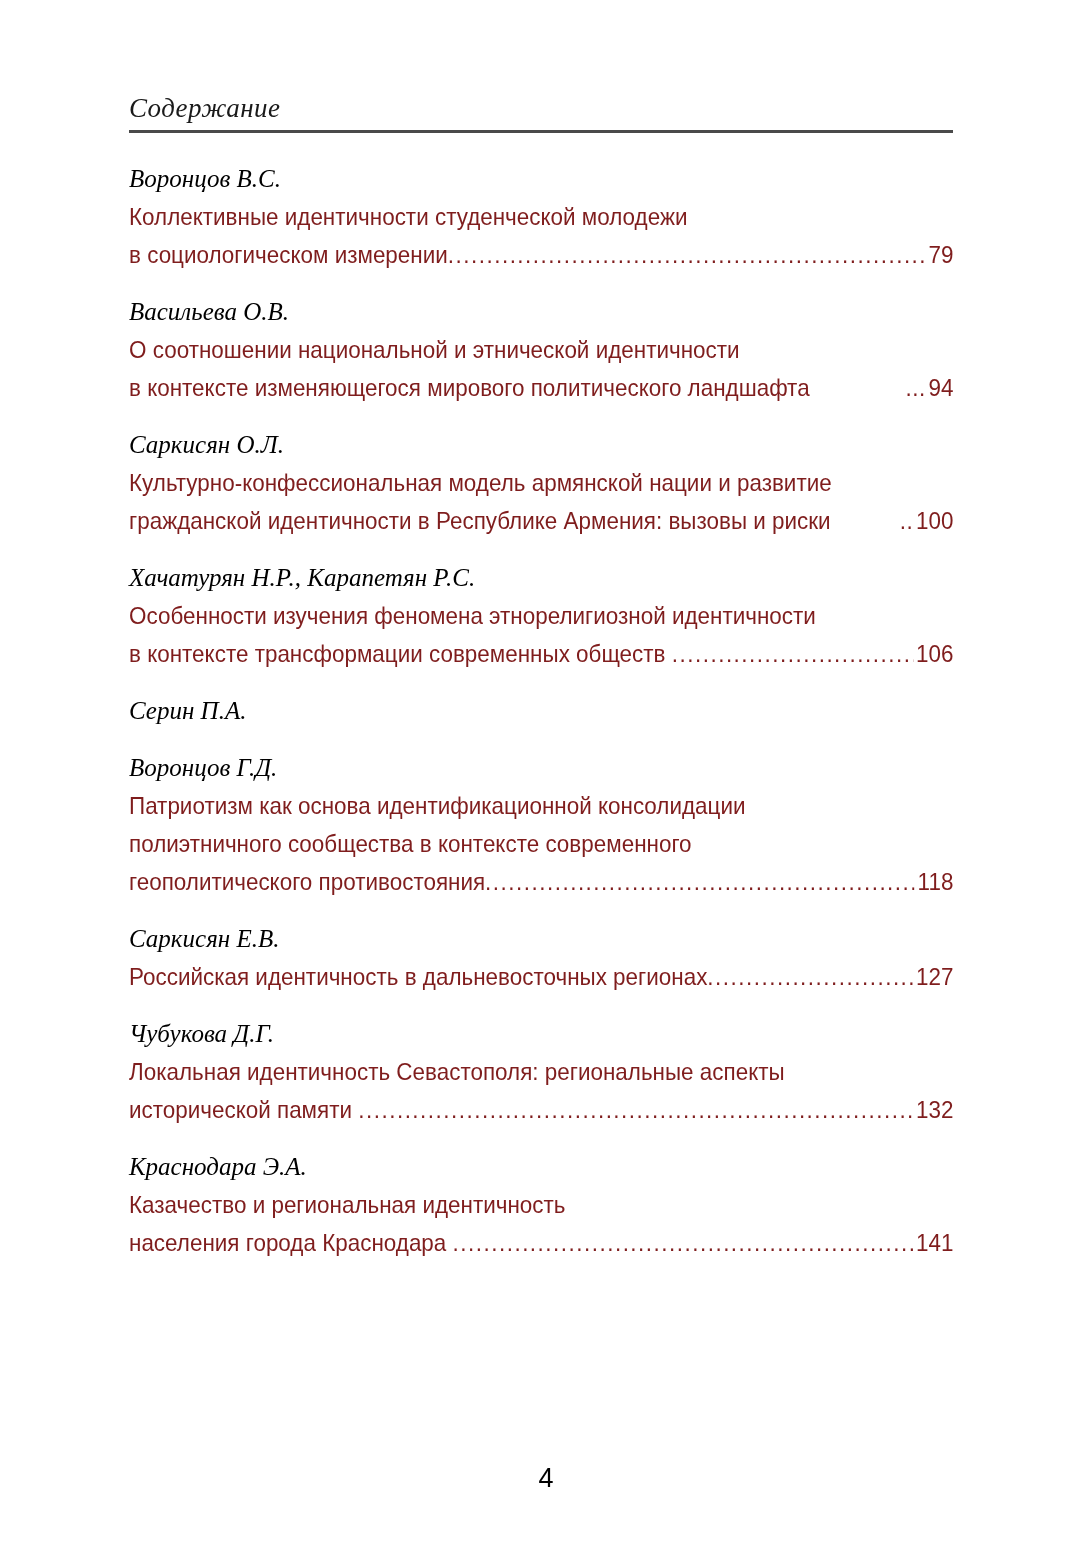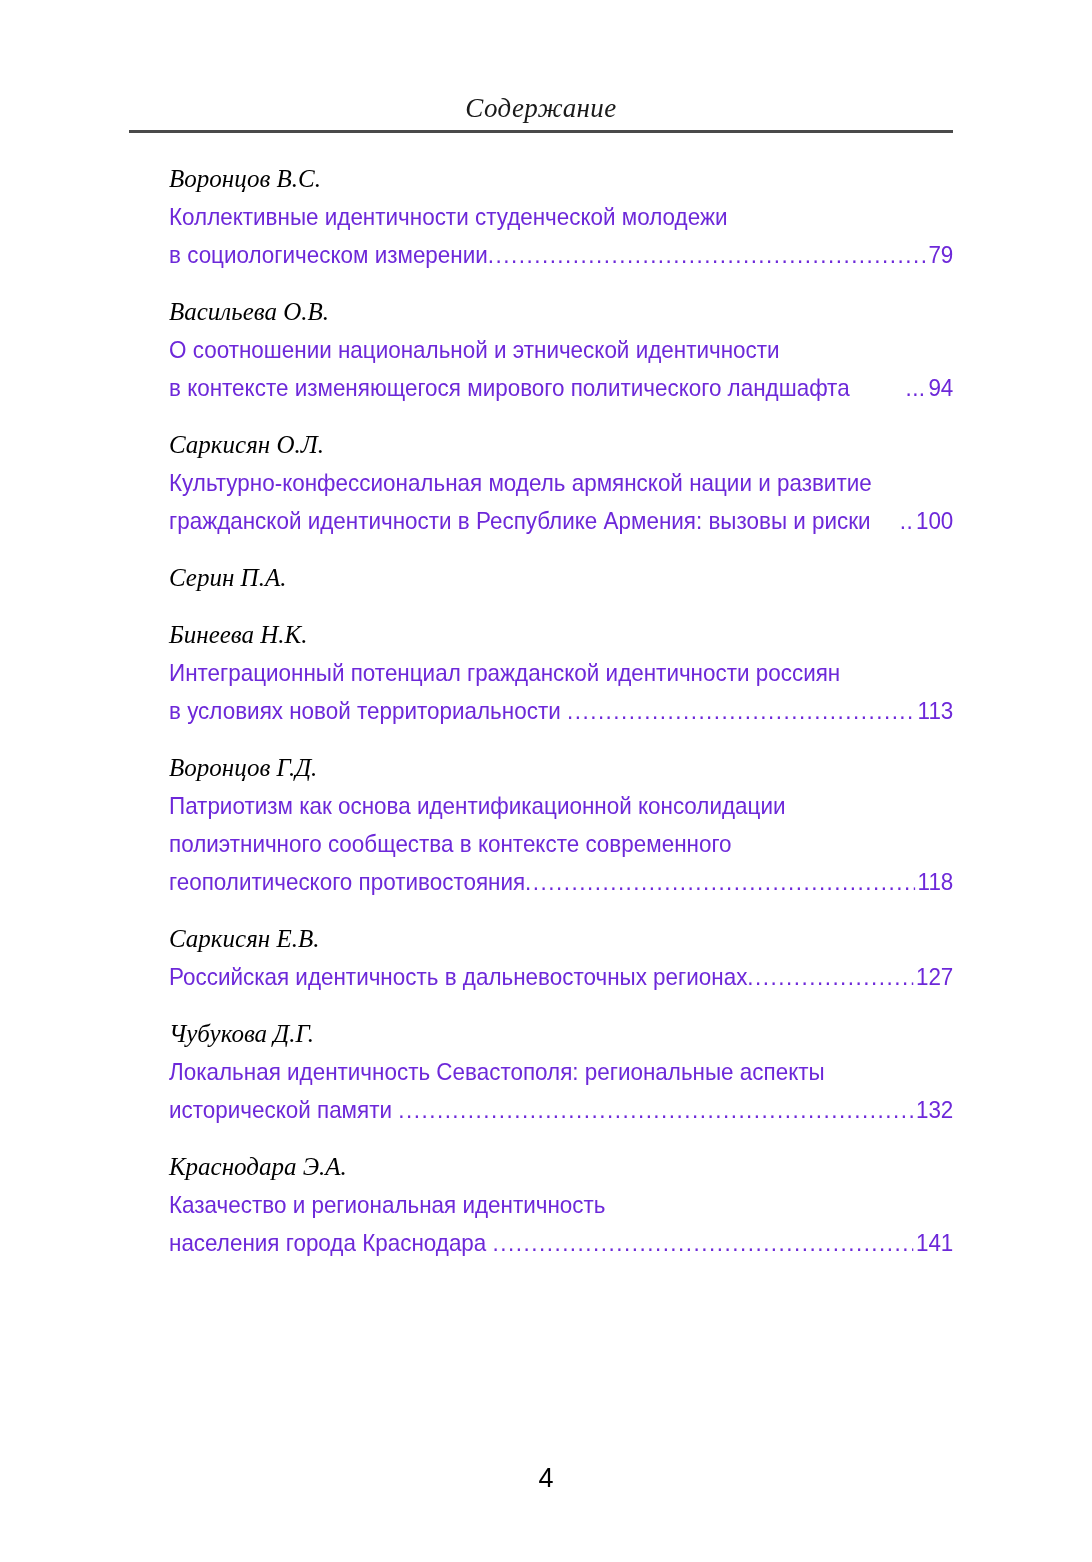"Содержание" .running-head { text-align: center -> left }
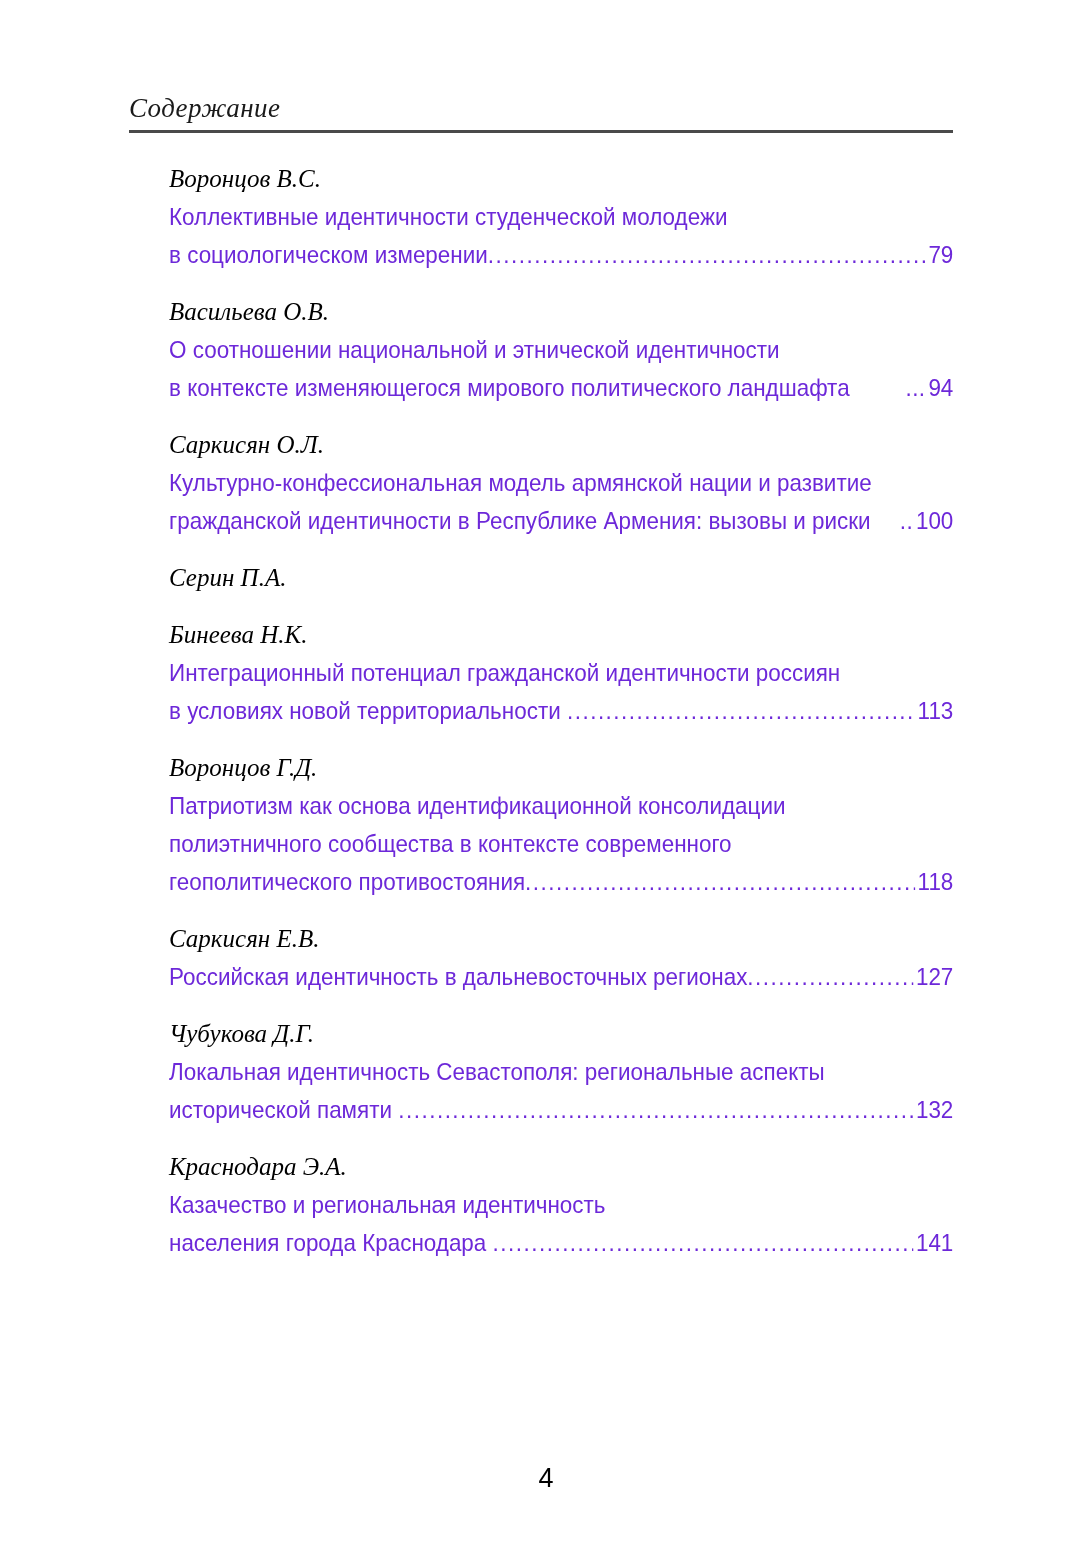"Воронцов В.С." .toc-entry { margin-left: 40px -> none }
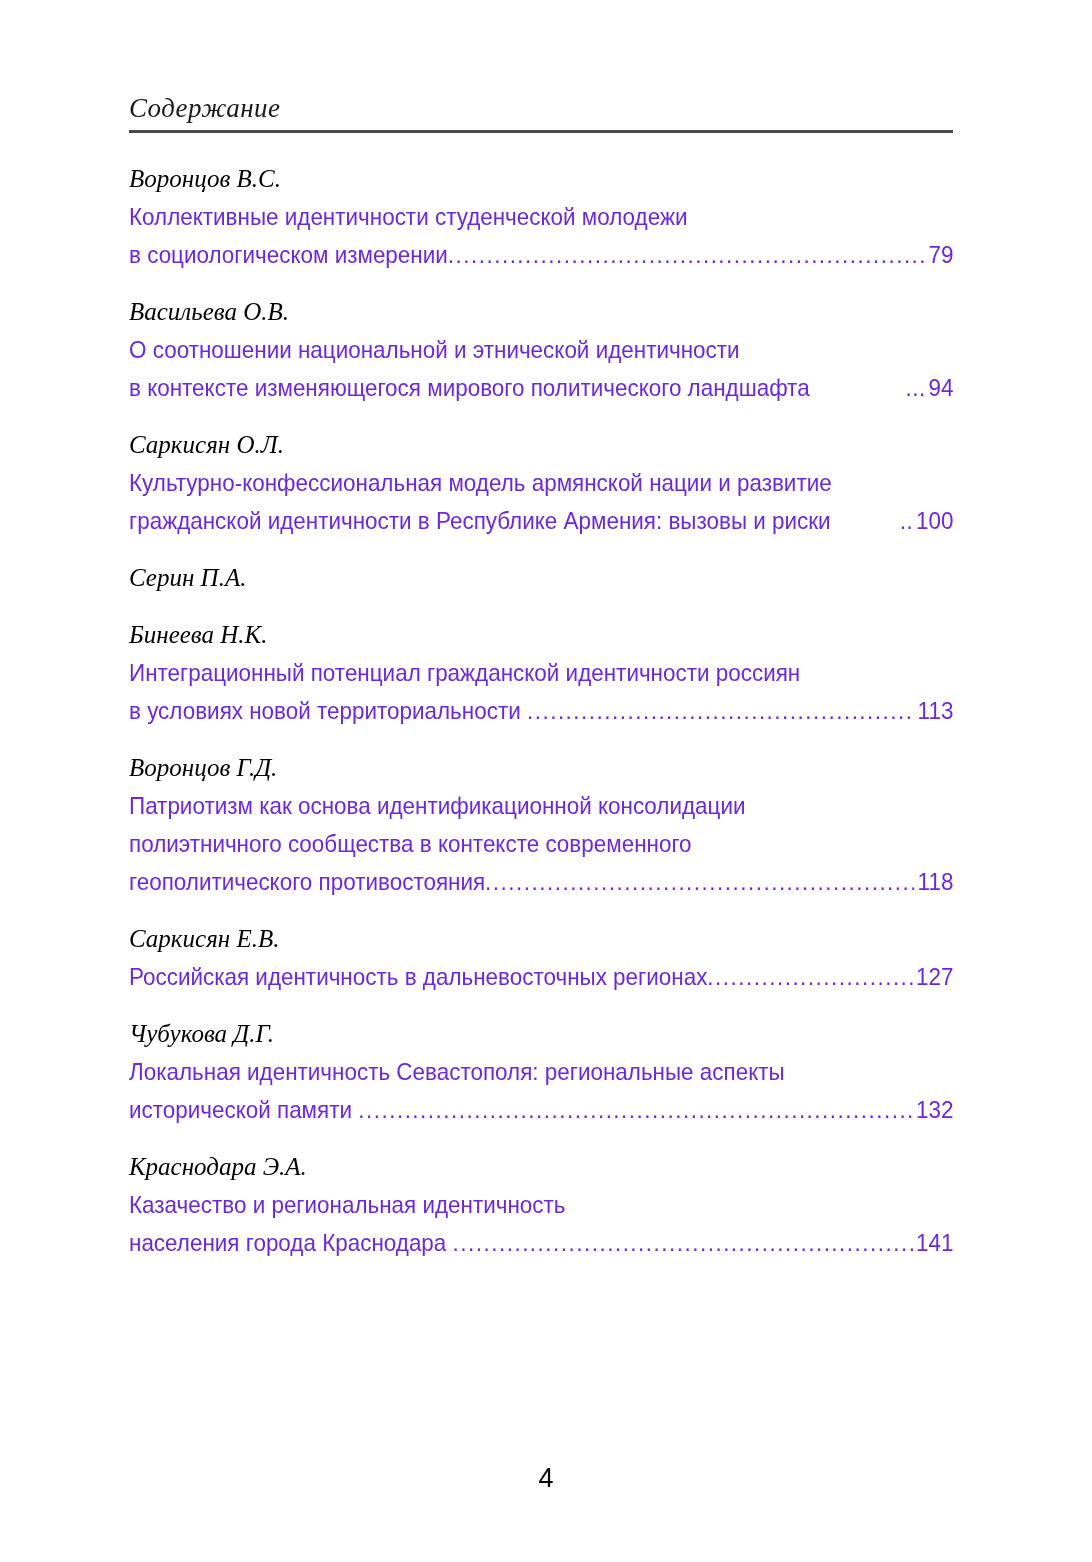"Коллективные идентичности студенческой" .entry-title { color: #6d28d9 -> #7f1d1d }
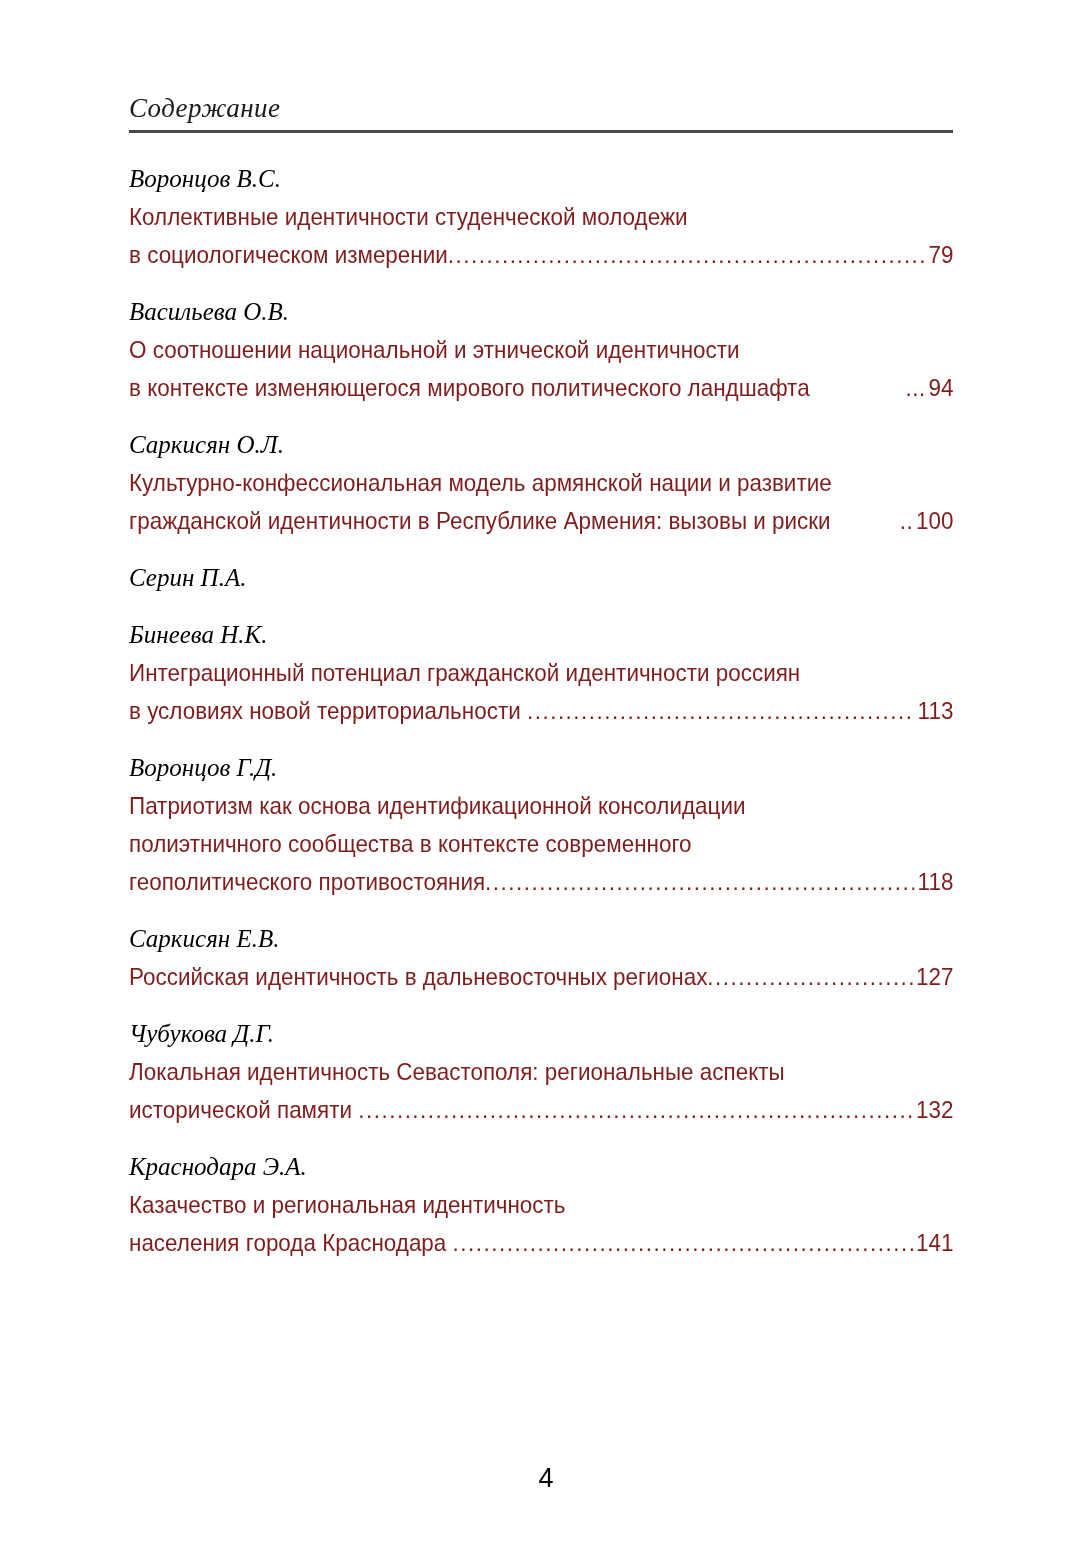"Хачатурян Н.Р., Карапетян Р.С." div.toc-entry { html: none -> <div> <div>Хачатурян Н.Р., Карапетян Р.С.</div> <div> <span>Особенности изучения феномена этнорелигиозной идентичности</span> <span> <span>в контексте трансформации современных обществ </span> <span></span> <span>106</span> </span> </div> </div> }
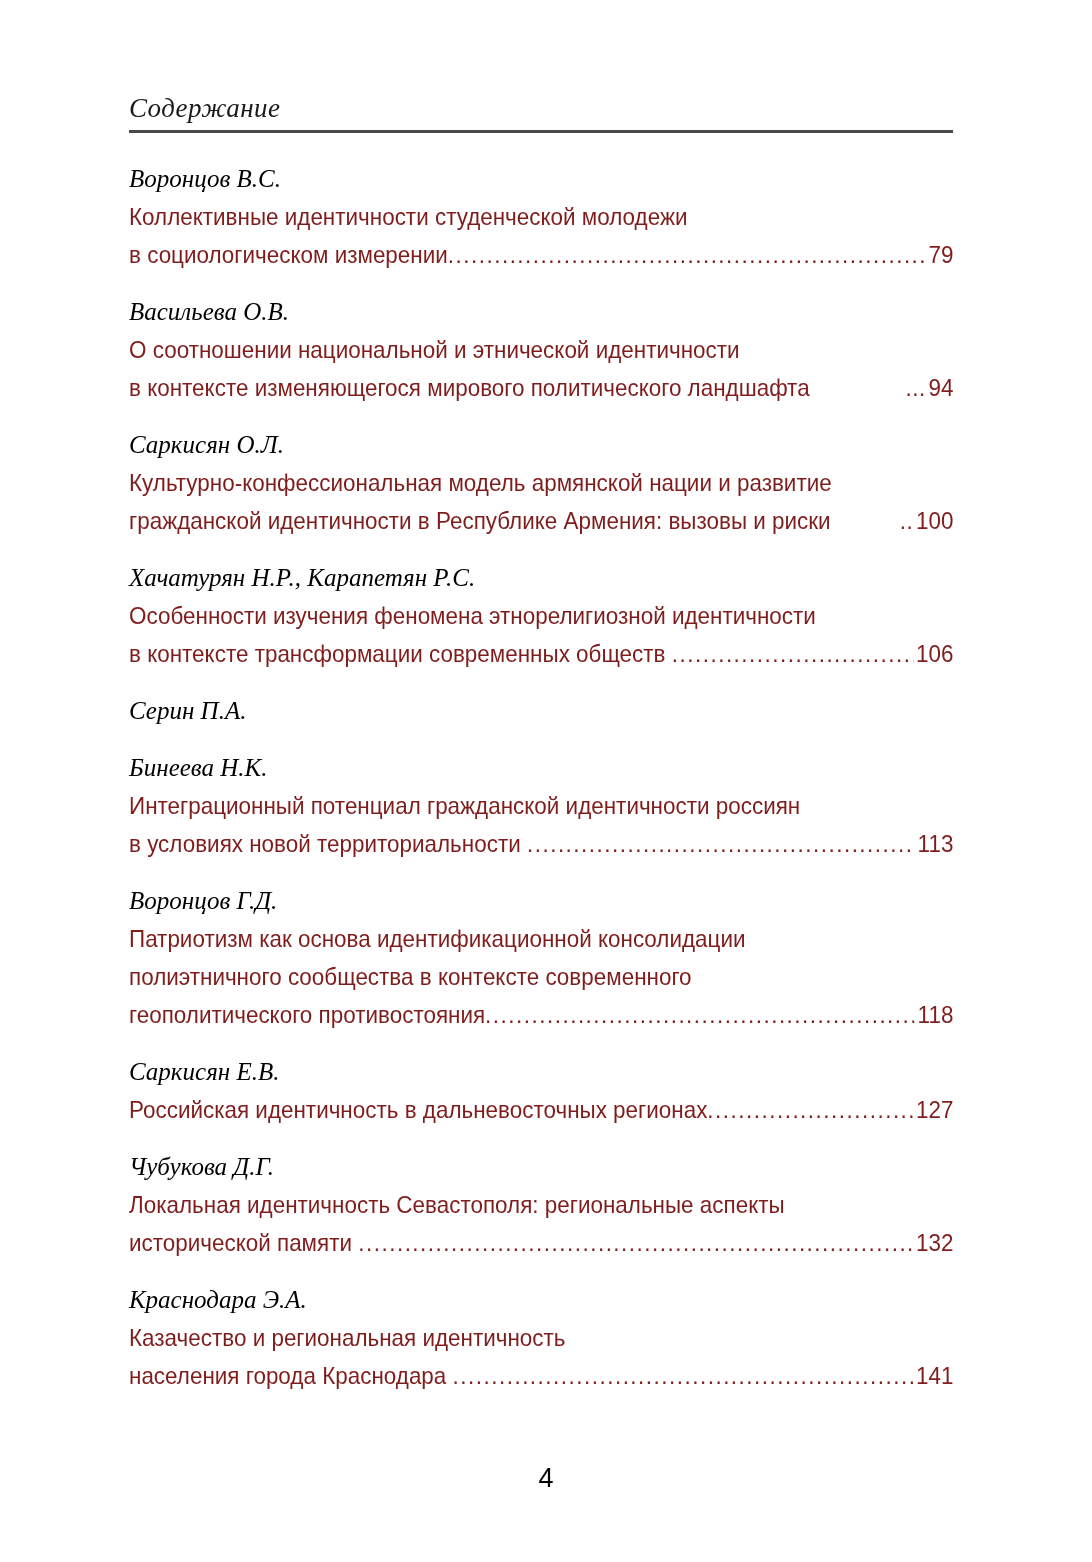"Бинеева Н.К." div.toc-entry { html: <div> <div>Бинеева Н.К.</div> <div> <span>Интеграционный потенциал гражданской идентичности россиян</span> <span> <span>в условиях новой территориальности </span> <span></span> <span>113</span> </span> </div> </div> -> none }
